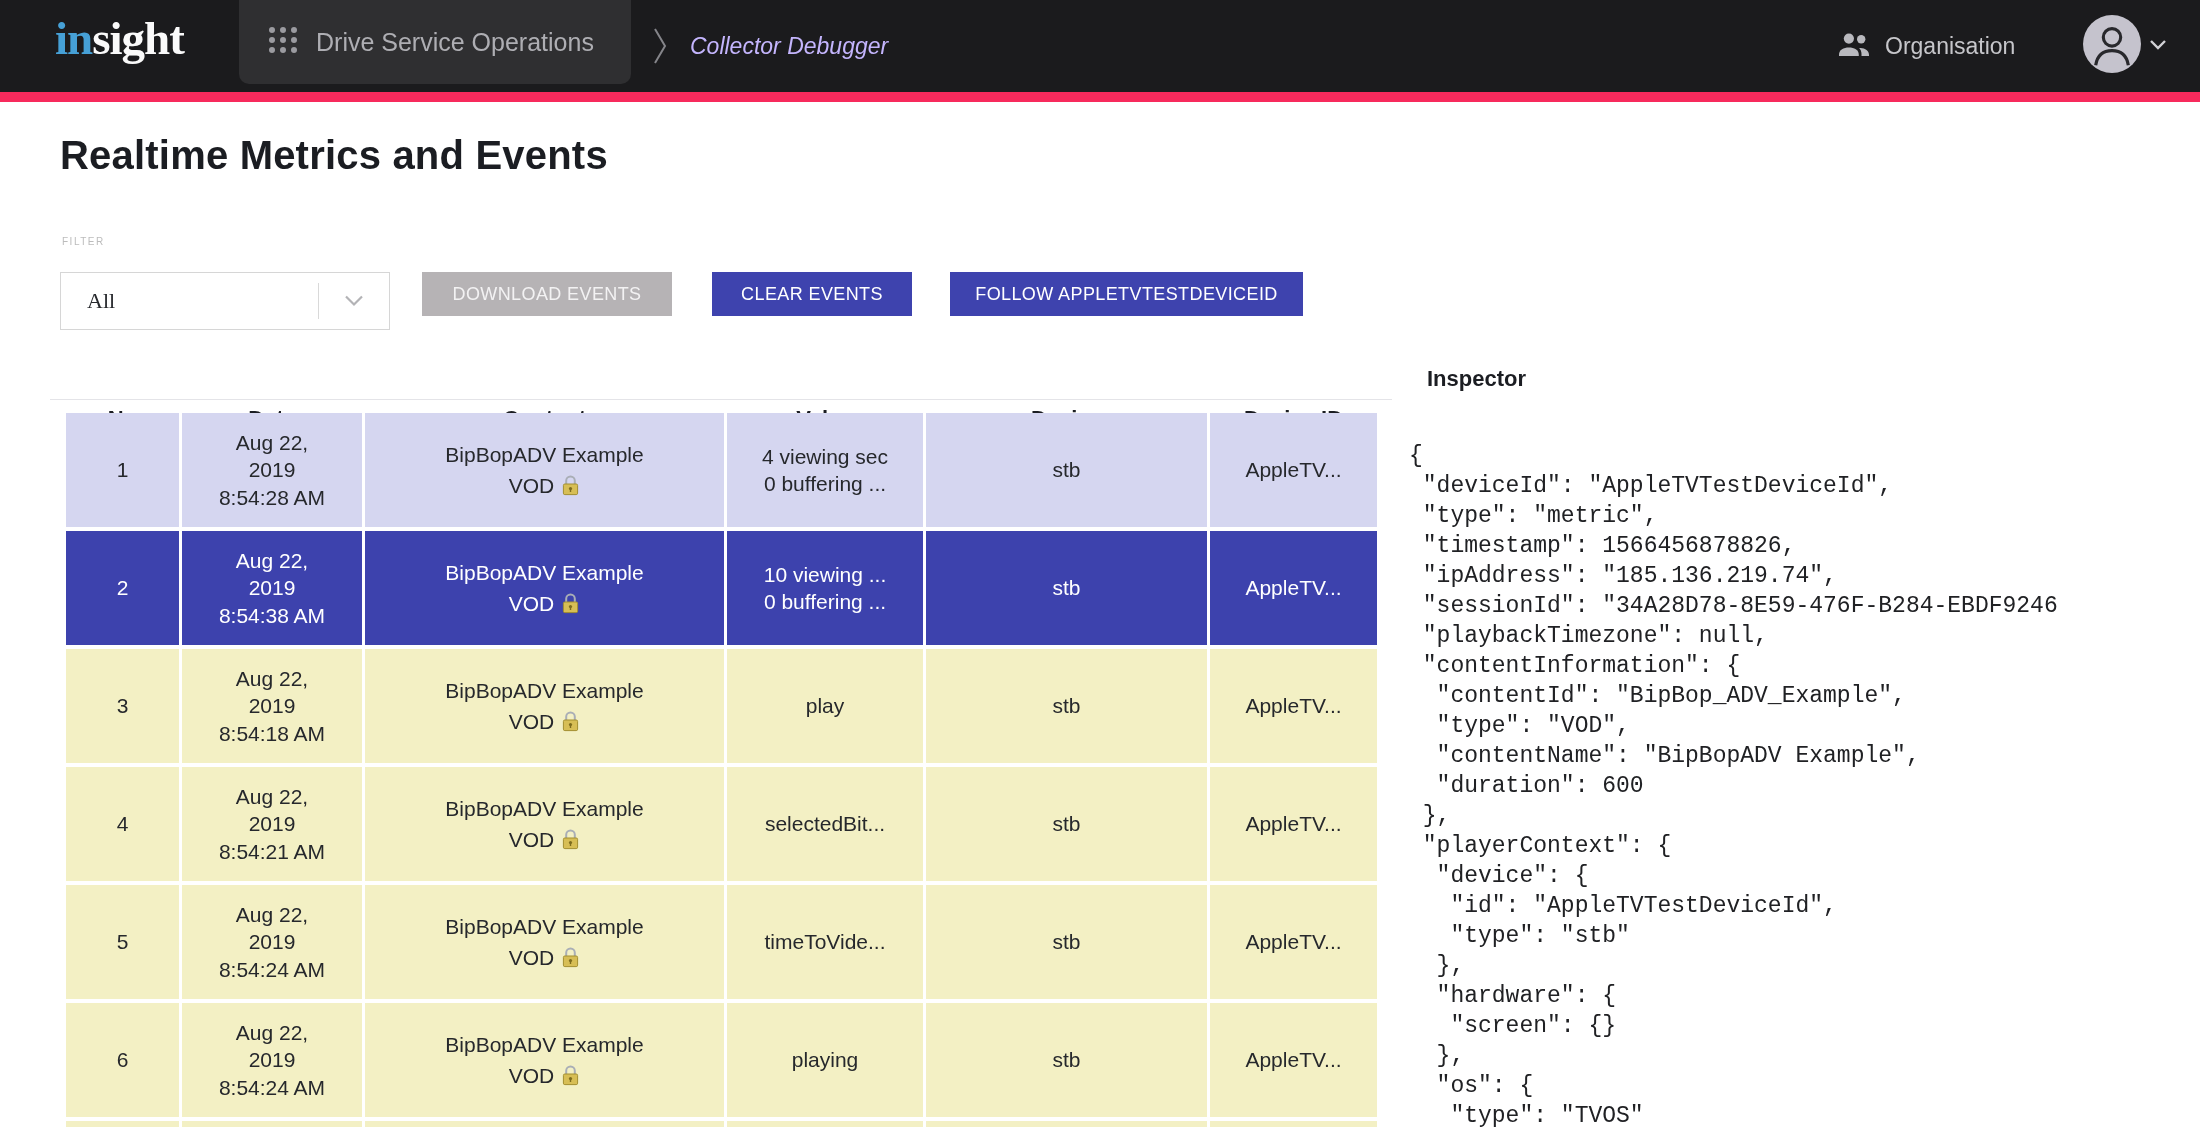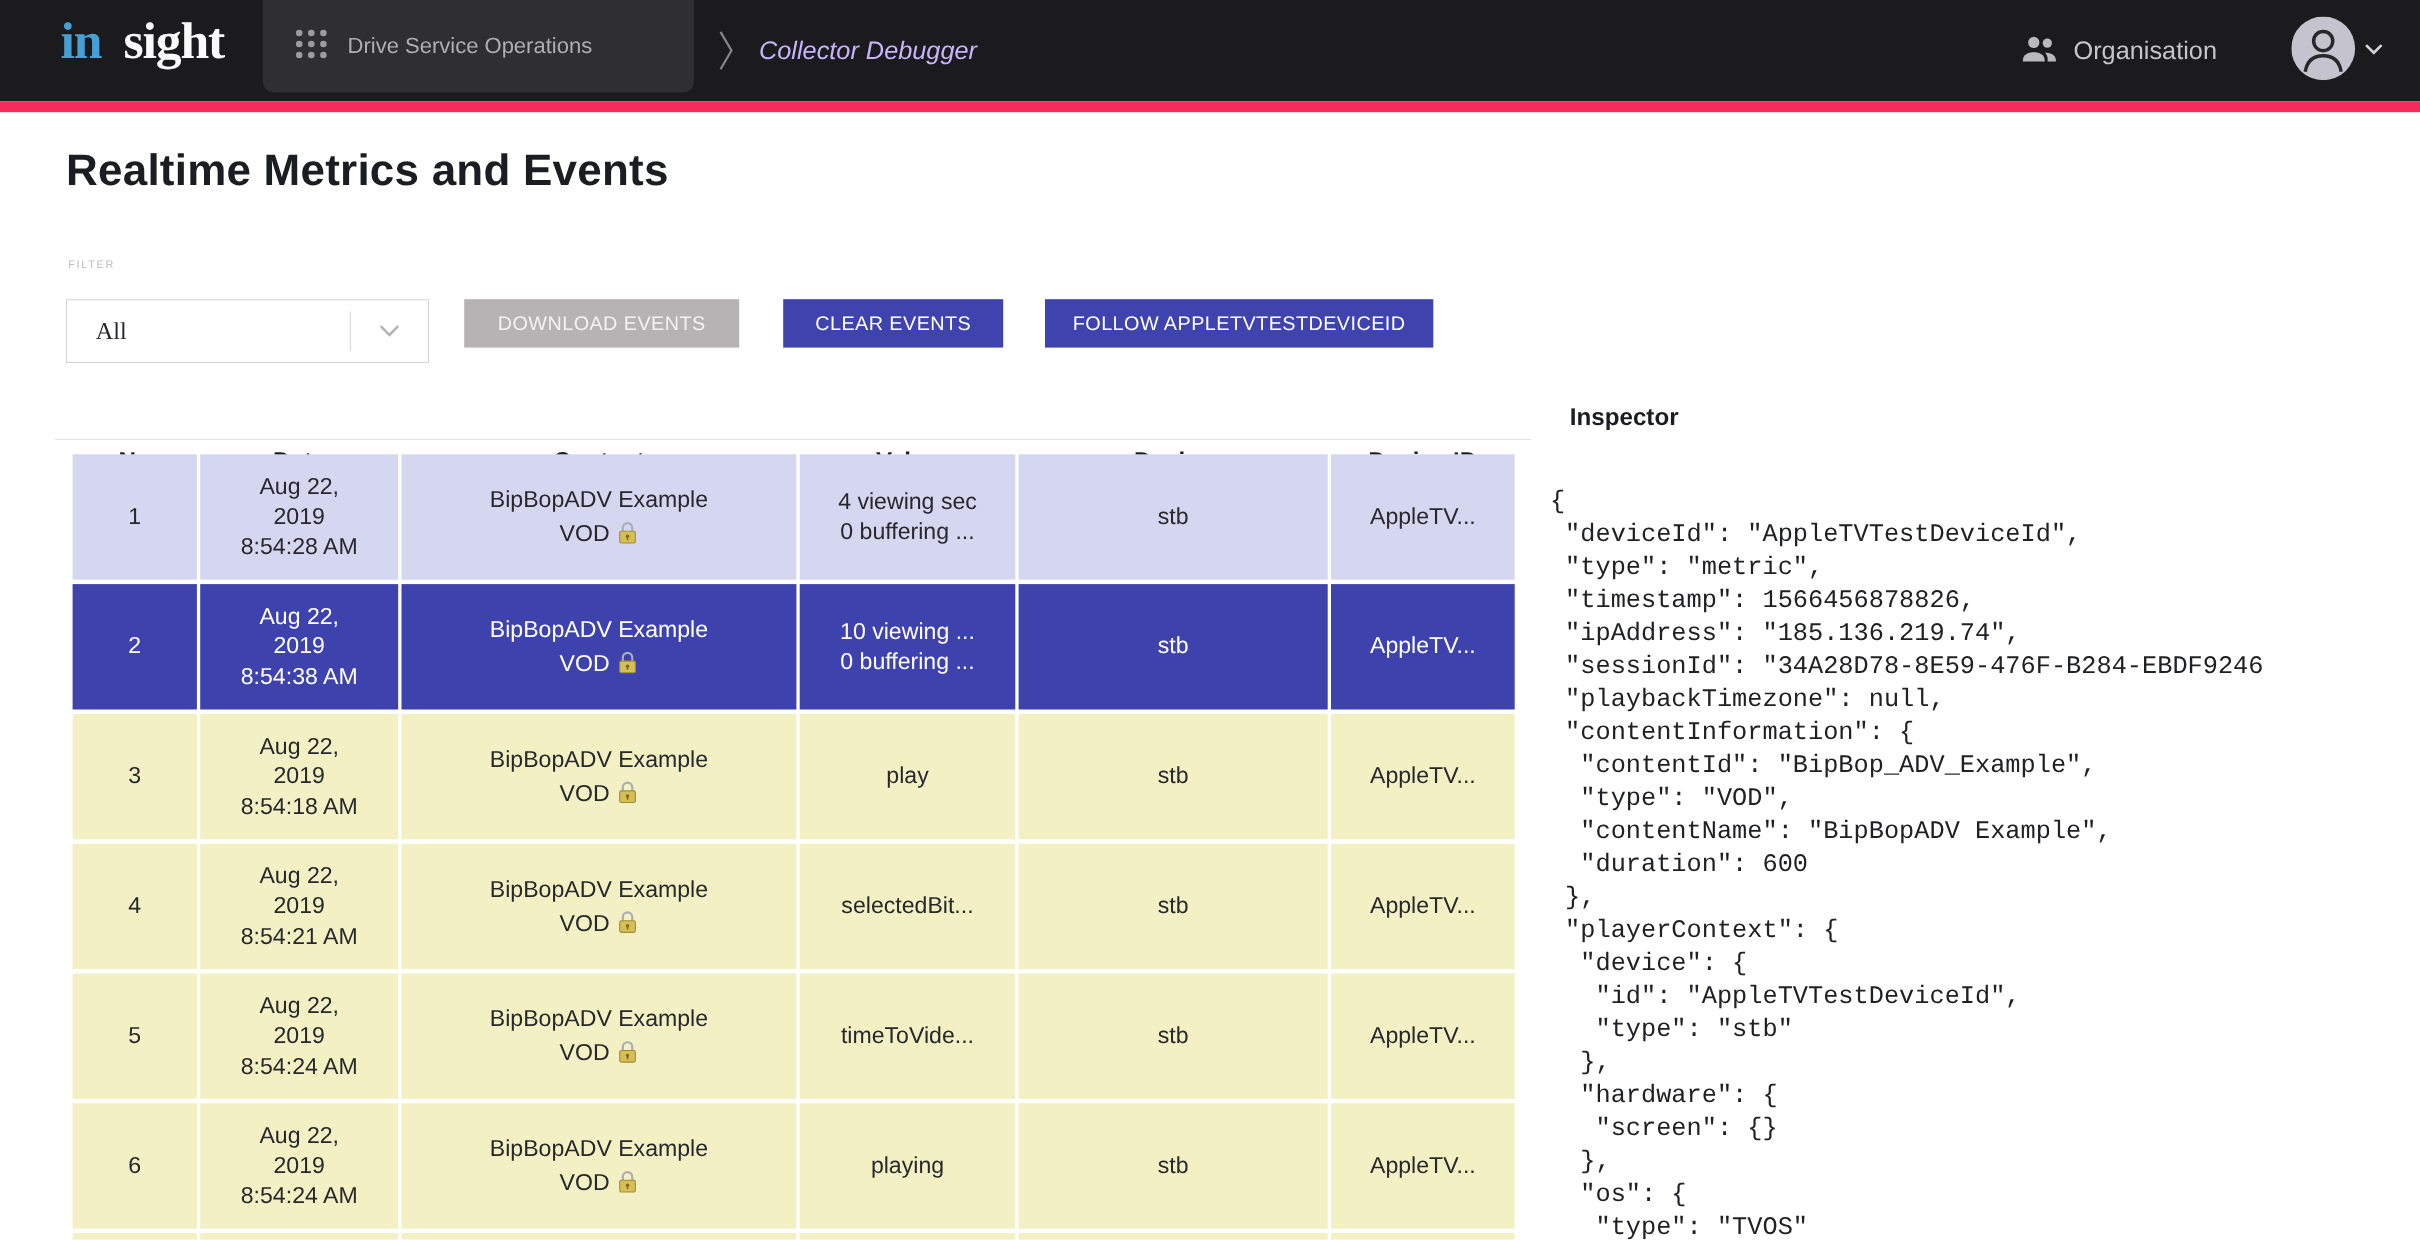"in" .logo { gap: 20px -> none }
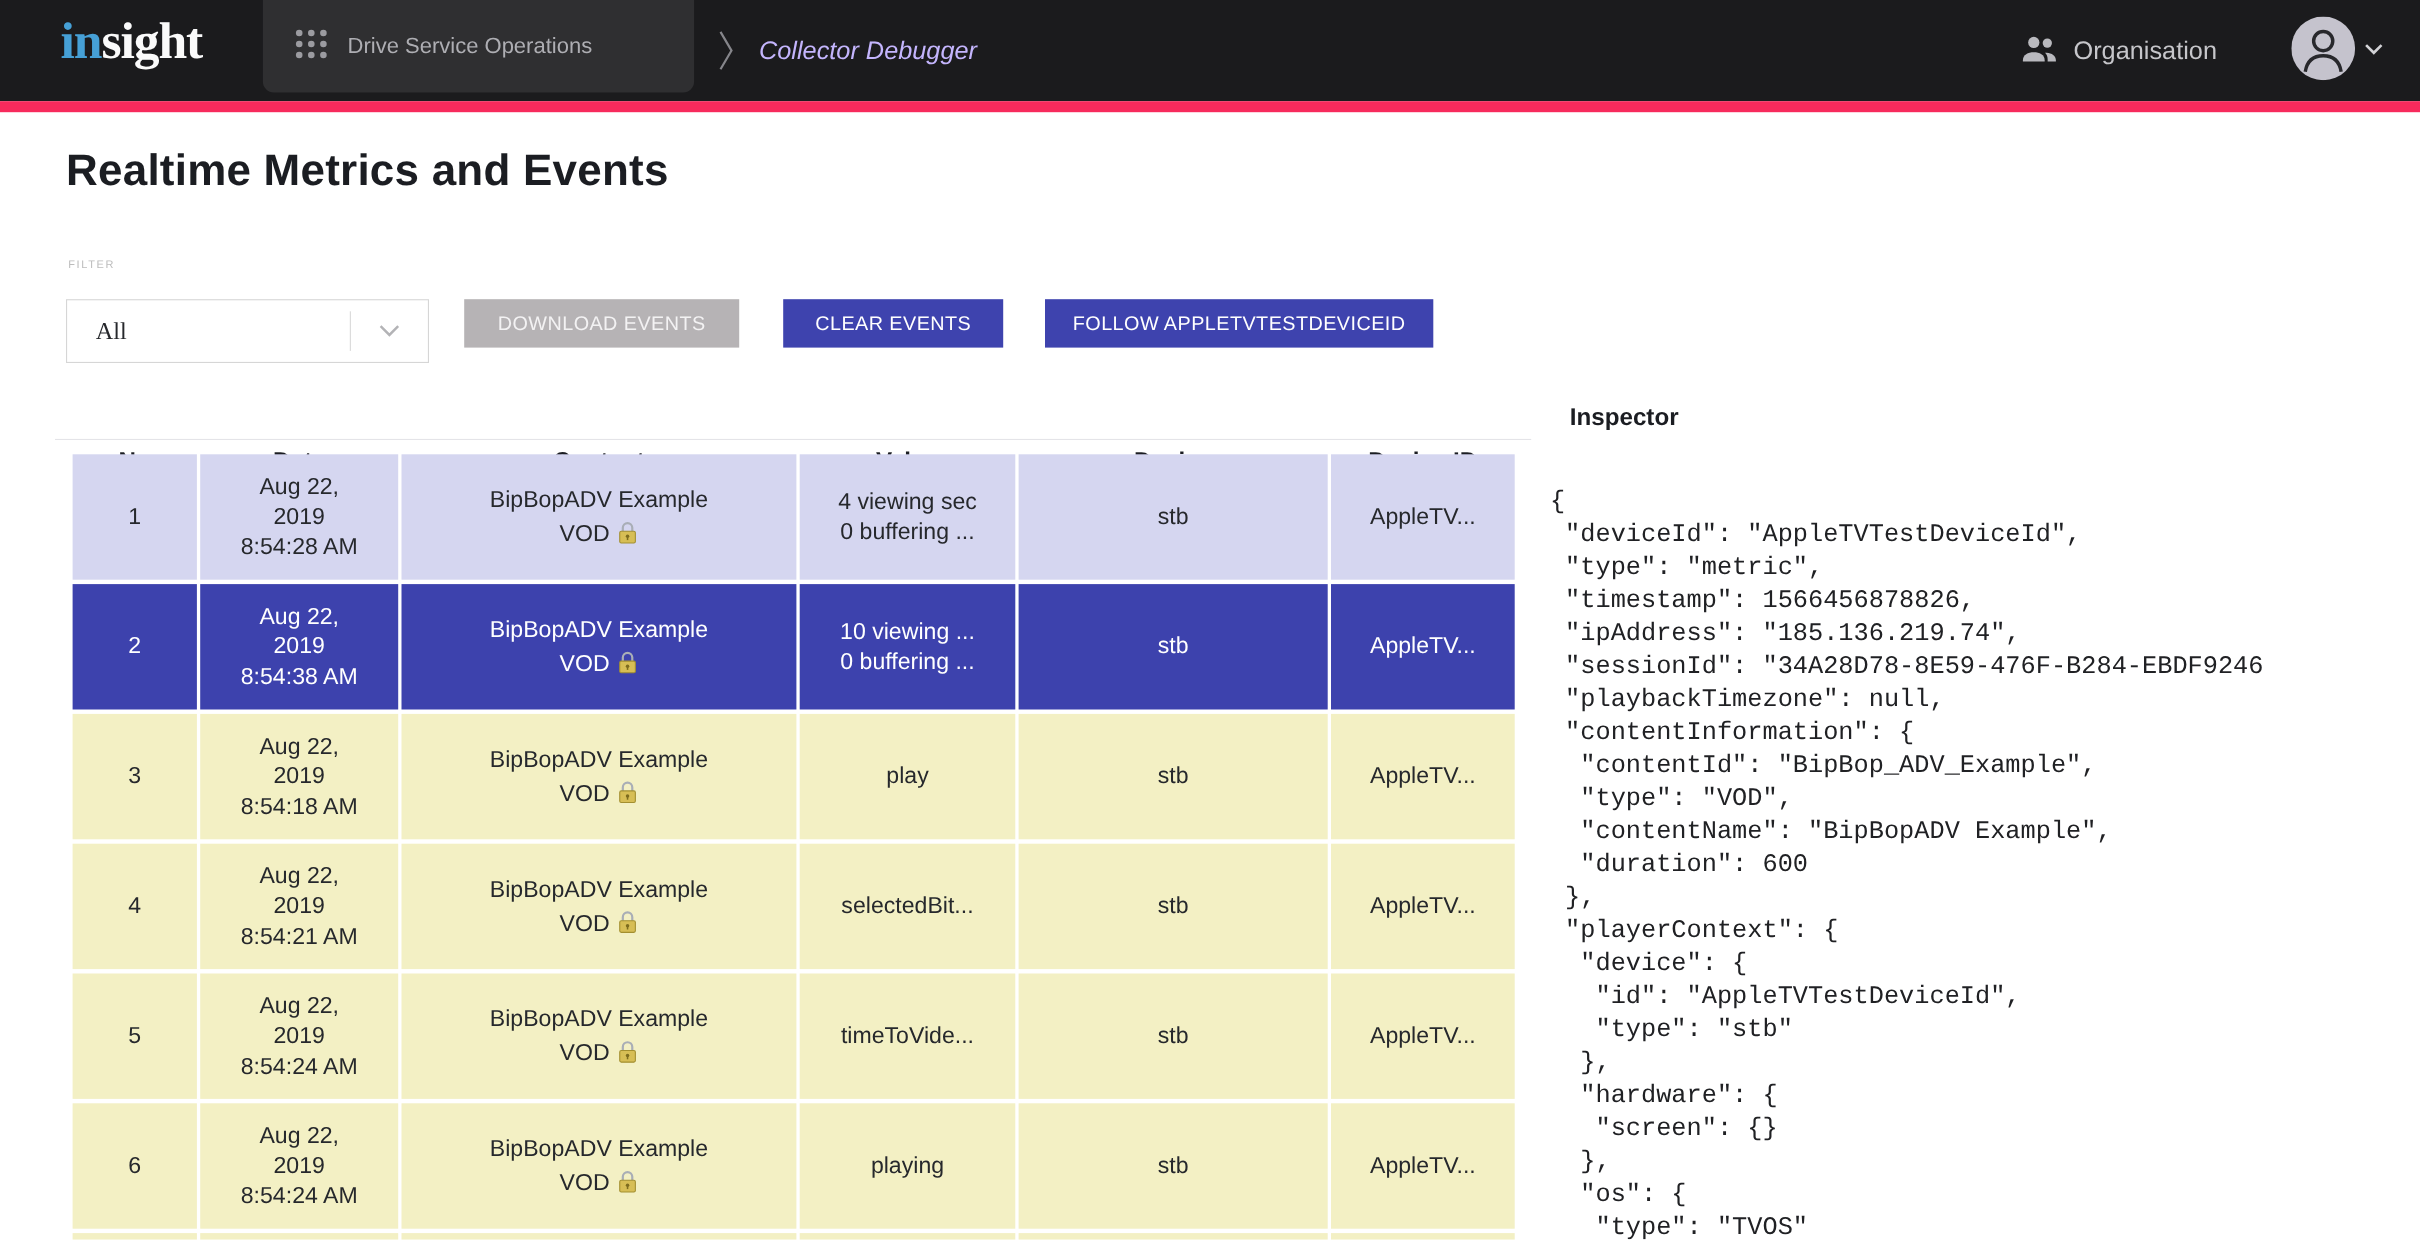"Drive Service Operations" .chip-label { font-size: 20px -> 25px }
